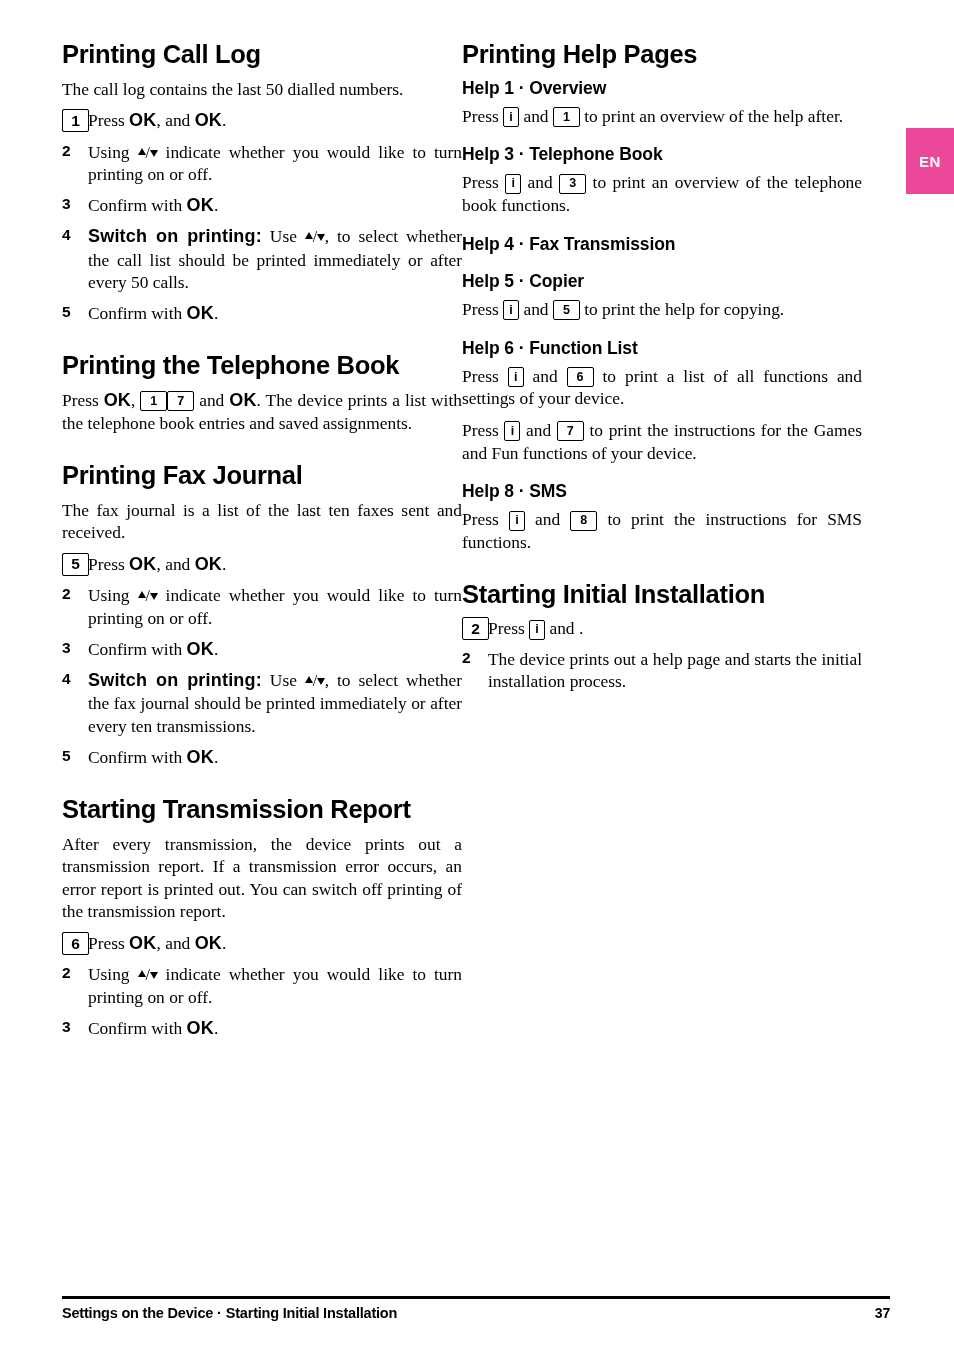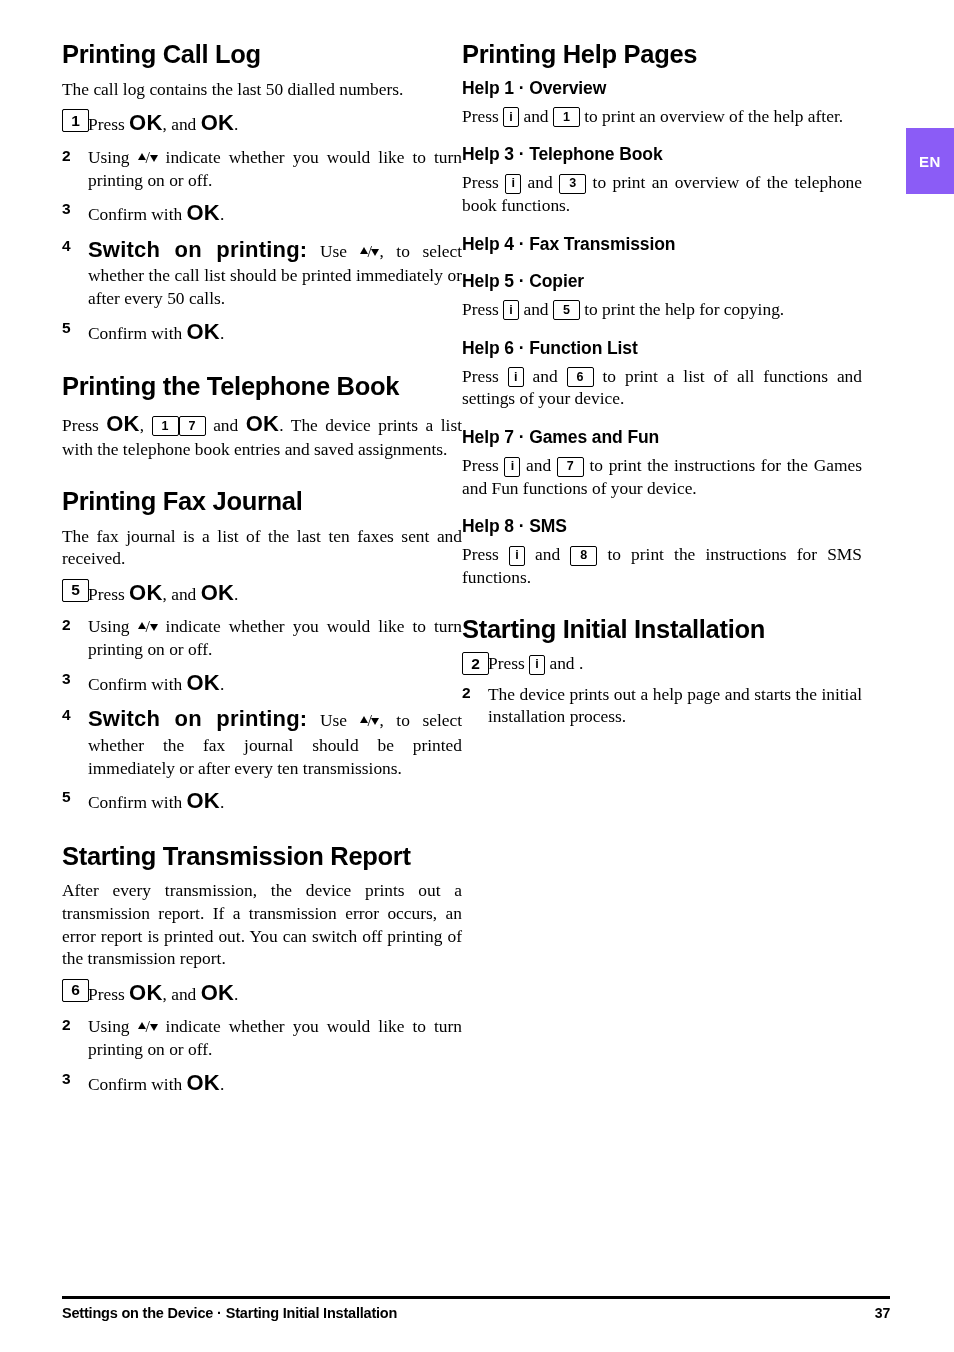"OK" b.ok { font-size: 22px -> 18px }
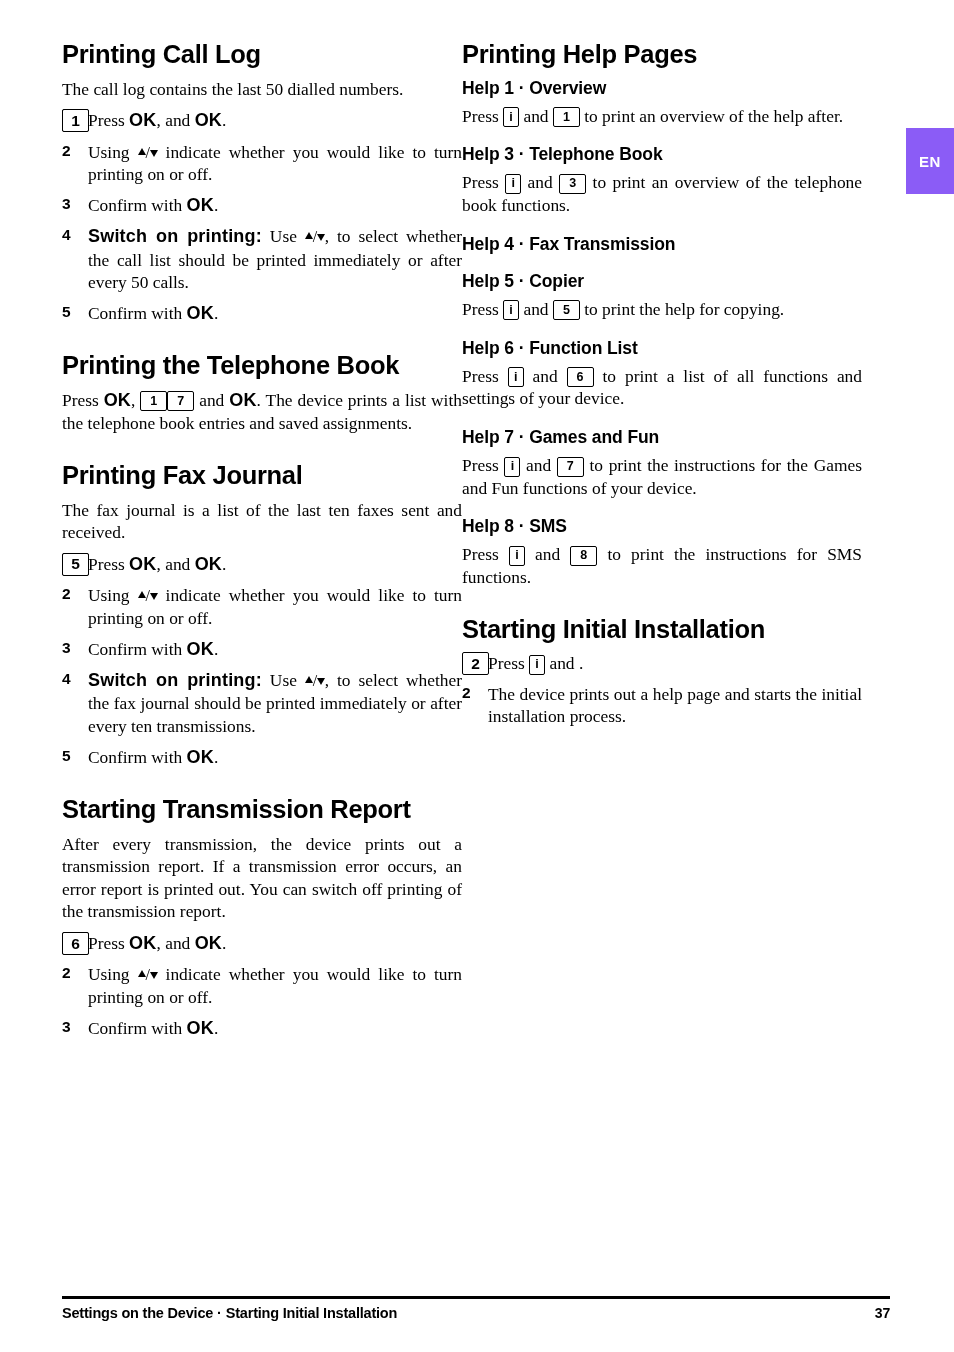"EN" .lang-tab { background: #8b5cf6 -> #ec4899 }
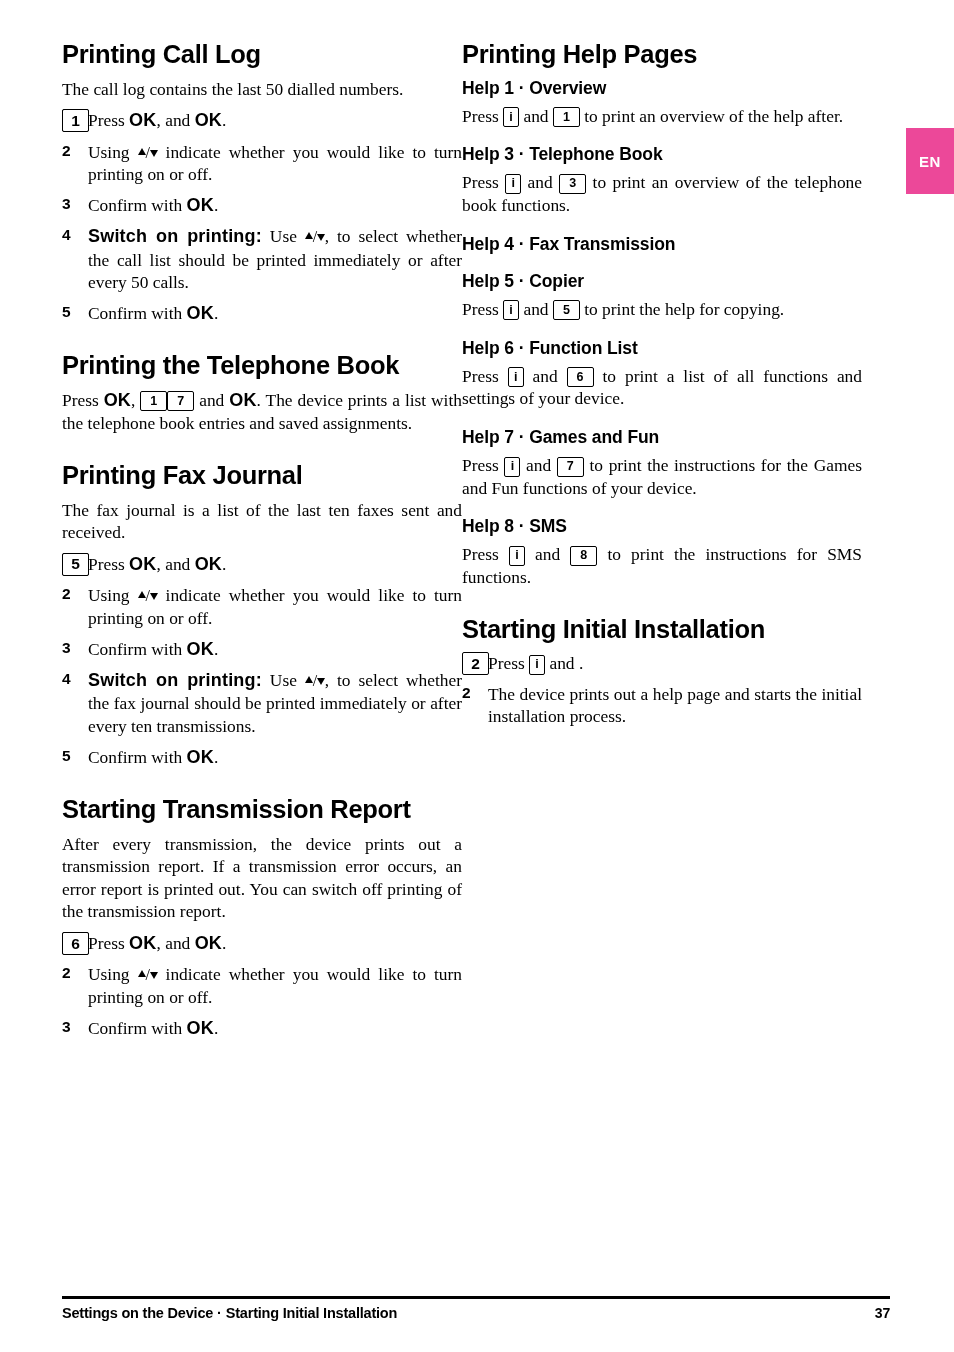"Help 7 · Games and" h2.sub { html: <h2>Help 7 · Games and Fun</h2> -> none }
